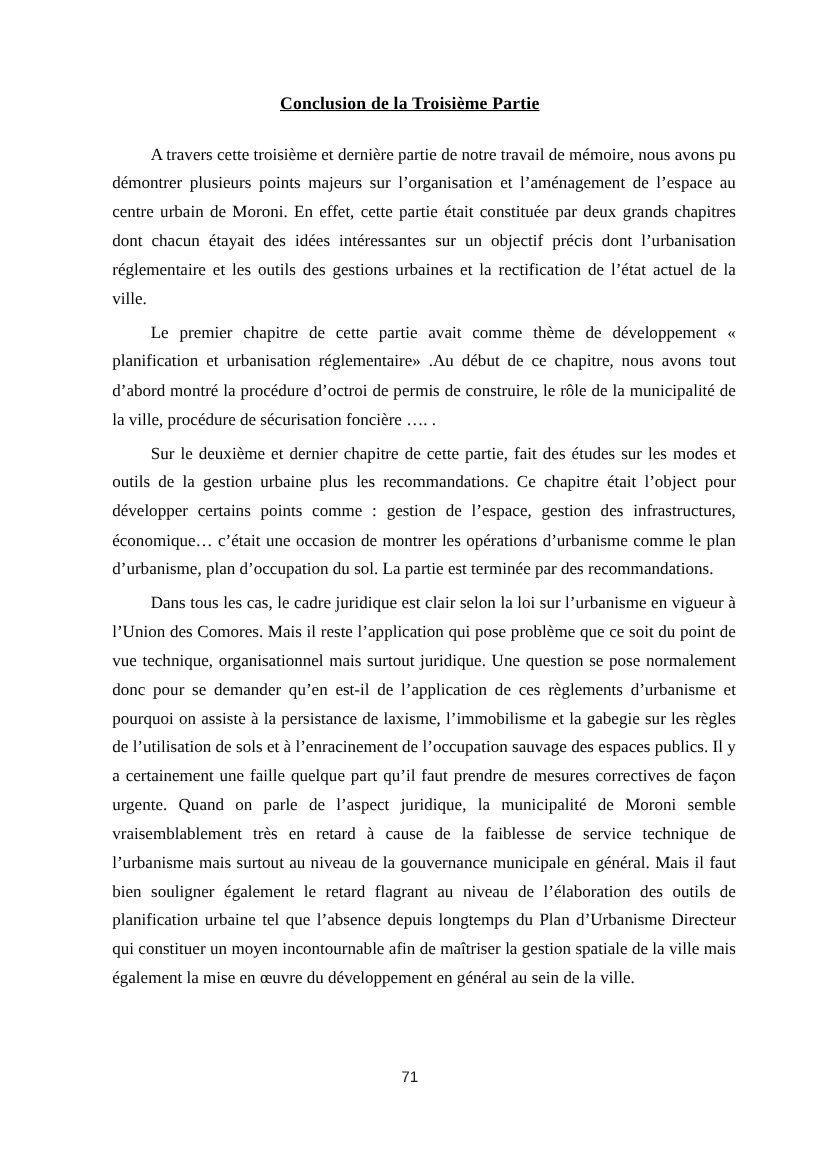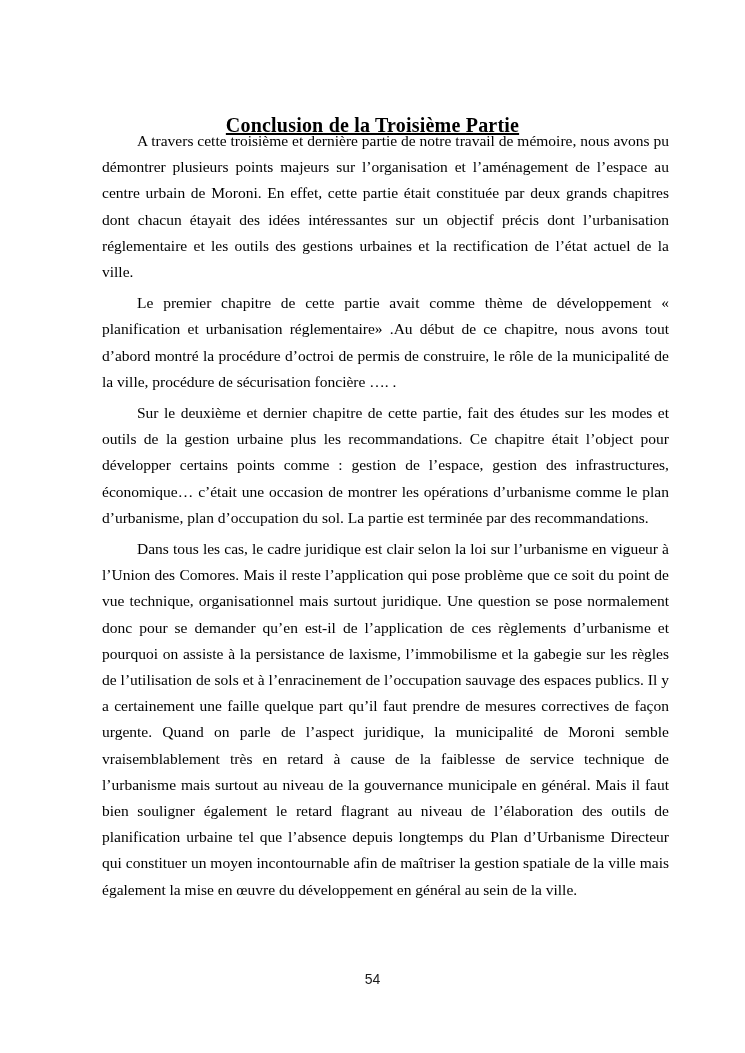"Conclusion de la Troisième Partie" .doc-title { font-size: 20px -> 16px; margin-top: 28px -> none }
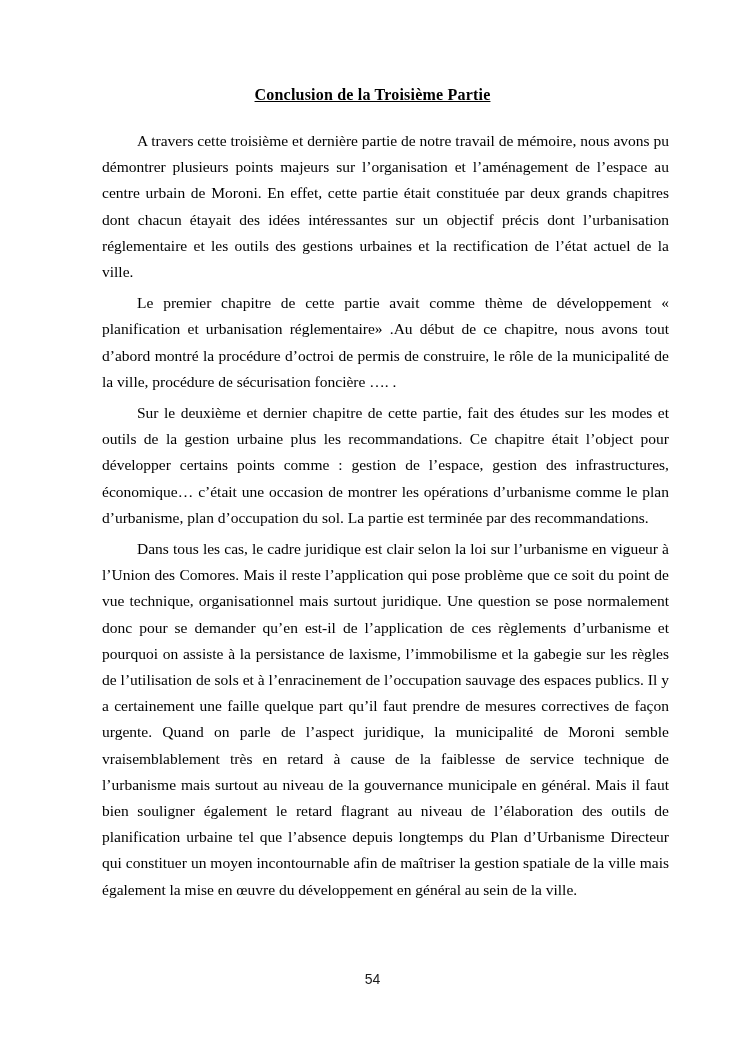"54" div.page-number { text: 54 -> 71 }
